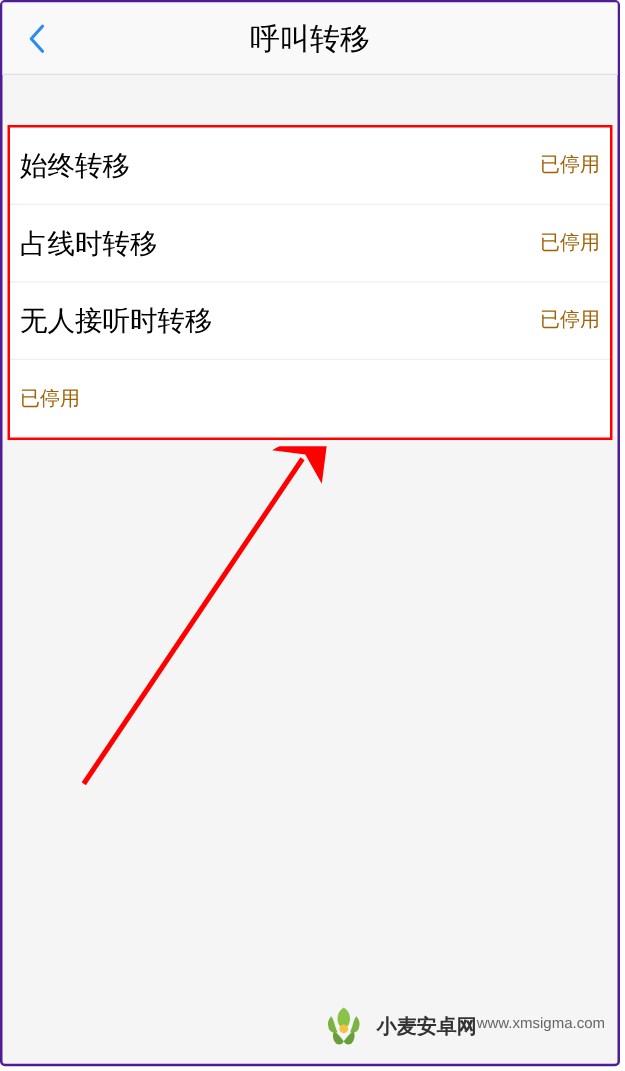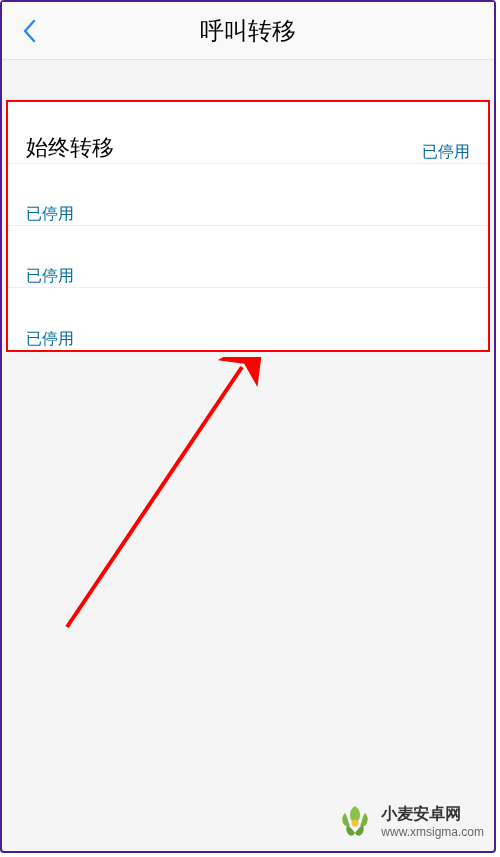"始终转移" .list-item { align-items: flex-end -> center; padding: 0 18px -> 0 8px }
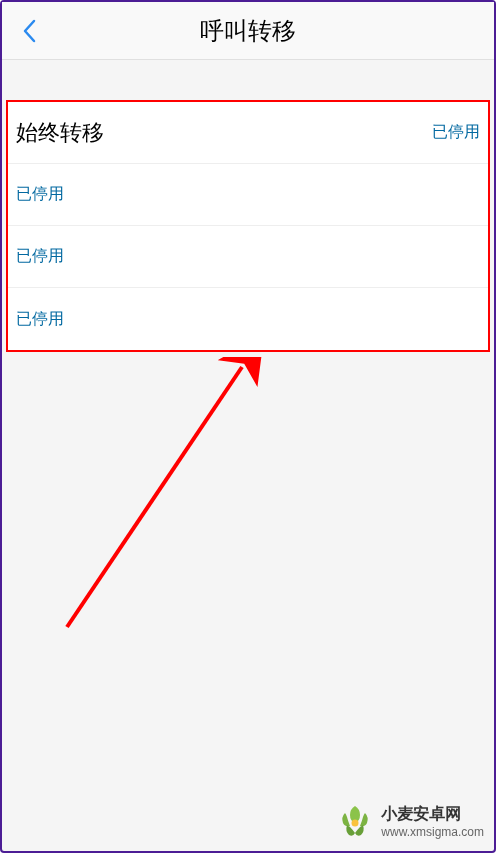"已停用" .item-status { color: #0369a1 -> #a16207 }
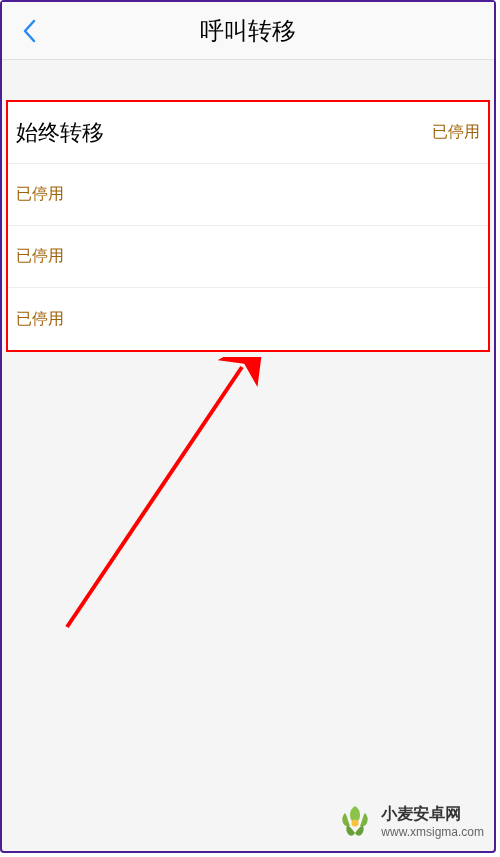"占线时转移" span.item-label { html: none -> <span>占线时转移</span> }
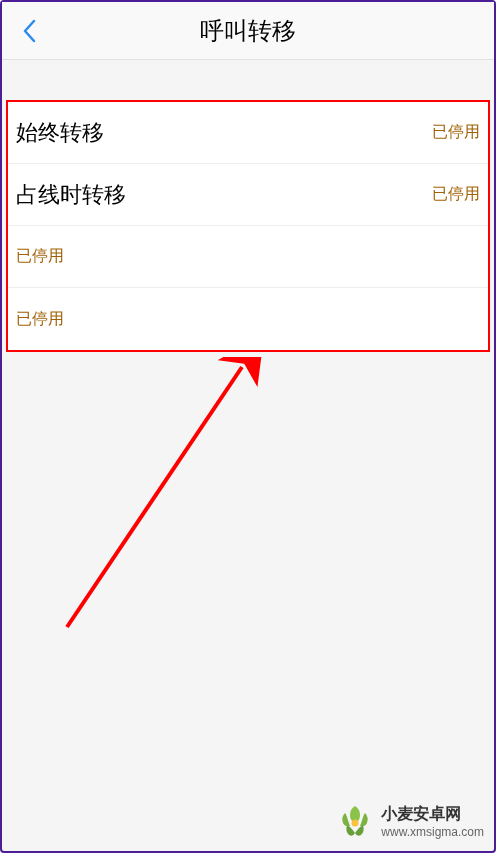"无人接听时转移" span.item-label { html: none -> <span>无人接听时转移</span> }
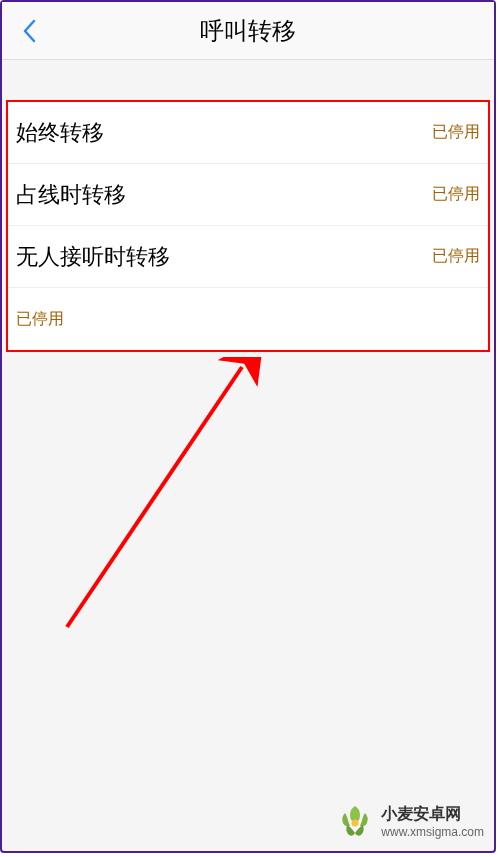"小麦安卓网" .watermark-text { flex-direction: column -> row }
